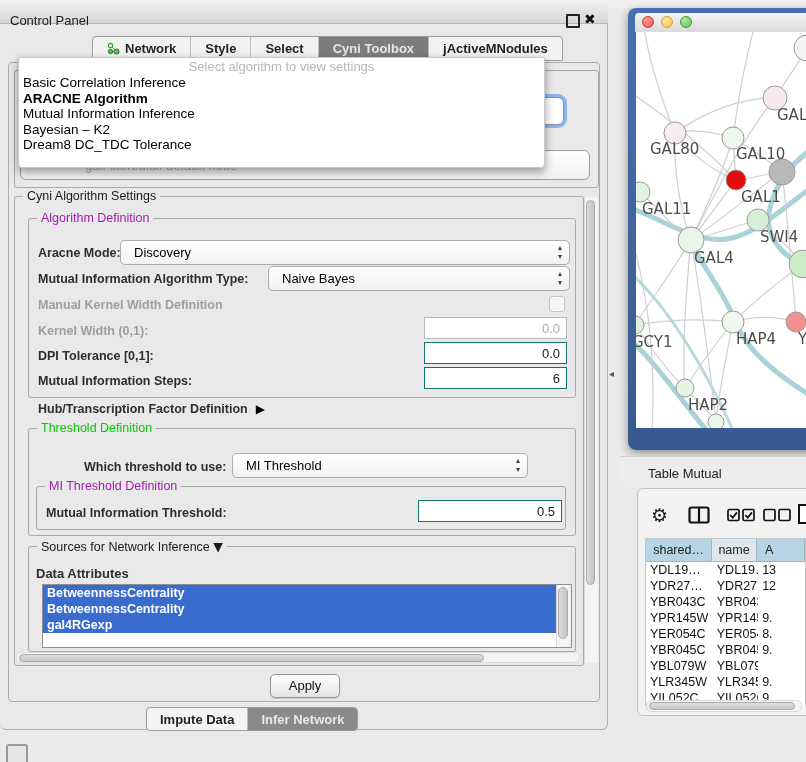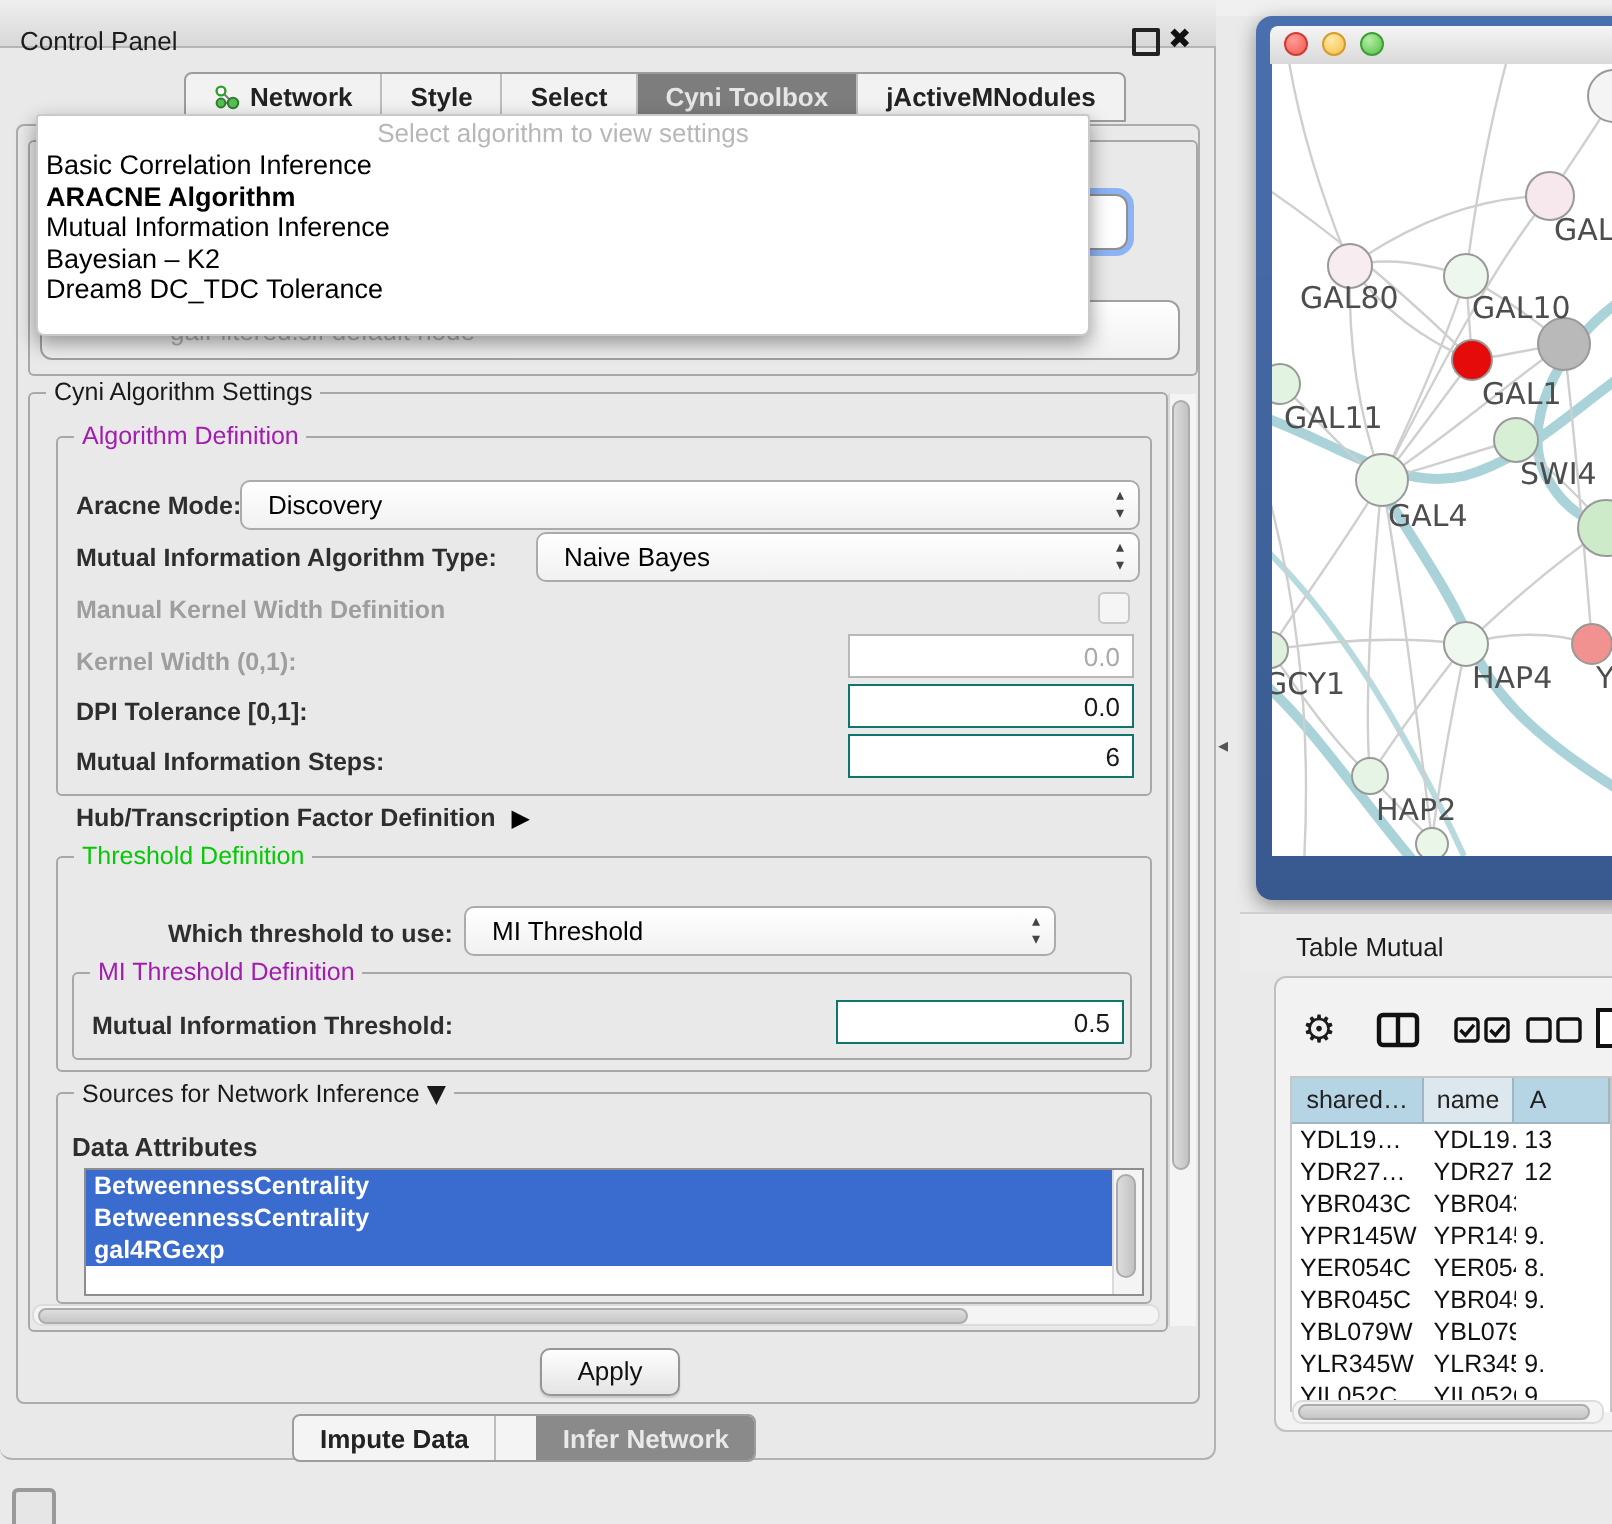"Infer Network" .btab:last-child { margin-left: 20px -> none }
